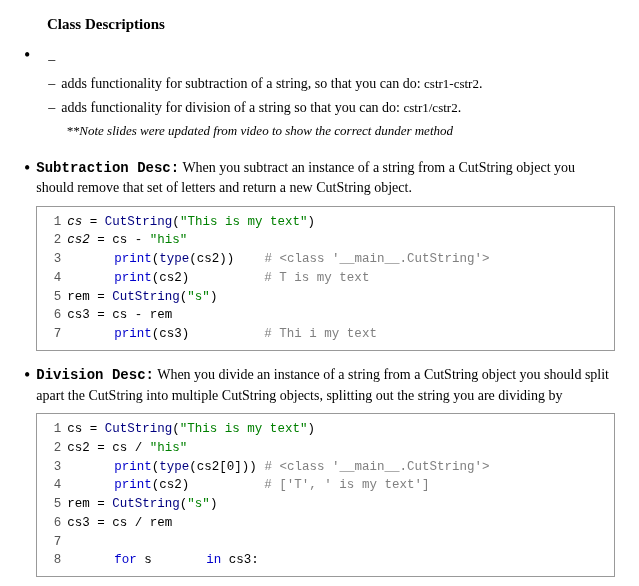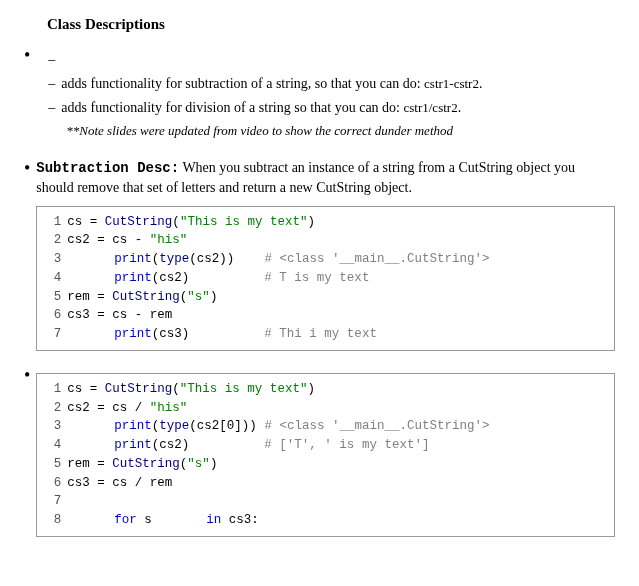"cs" .cls-name { font-style: none -> italic }
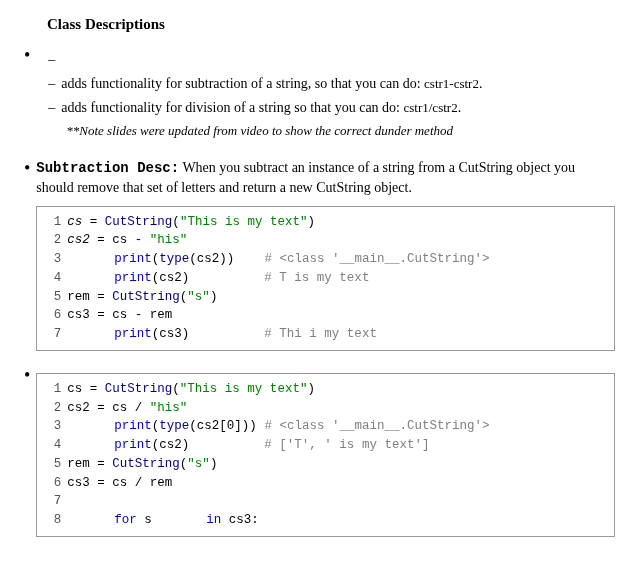"Division Desc: When you divide" div.main-label { html: none -> <div> <strong>Division Desc:</strong> <span> When you divide an instance of a string from a CutString object you should split apart the CutString into multiple CutString objects, splitting out the string you are dividing by</span> </div> }
